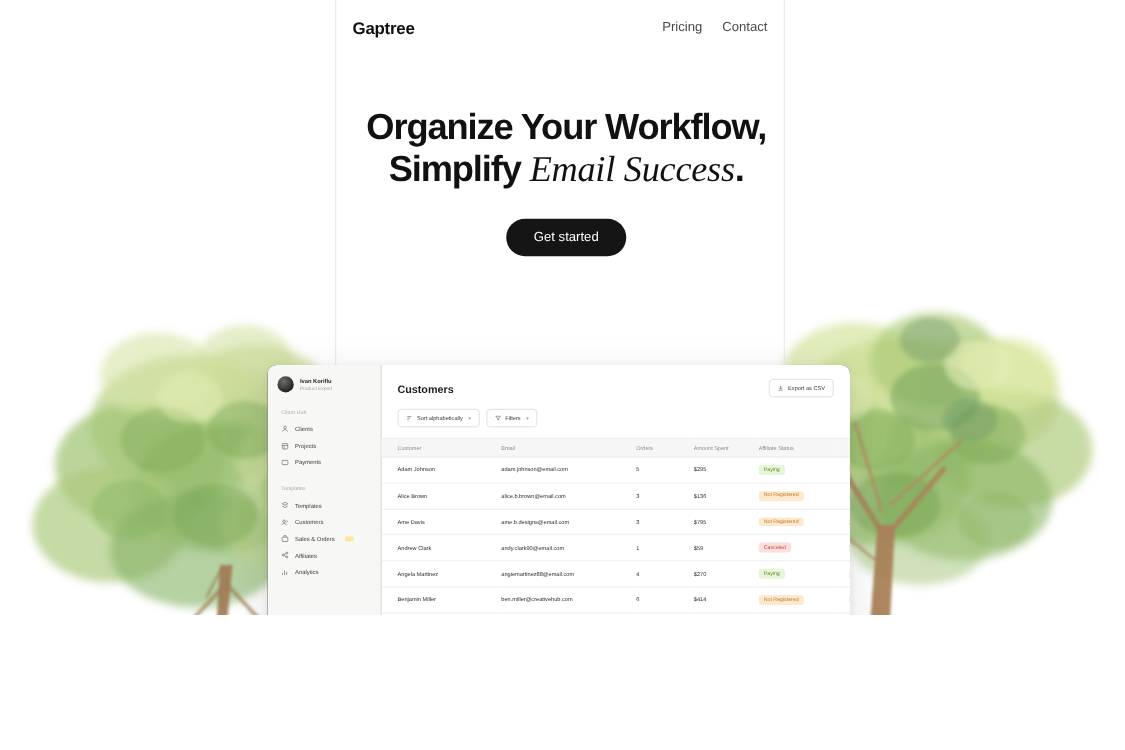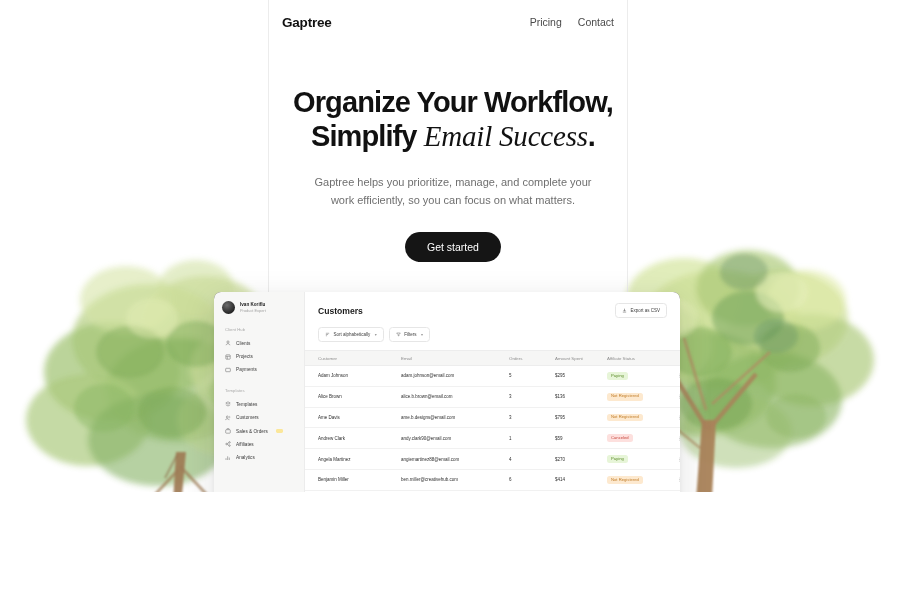"Gaptree helps you prioritize, manage," p { html: <p>Gaptree helps you prioritize, manage, and complete your work efficiently, so you can focus on what matters.</p> -> none }
